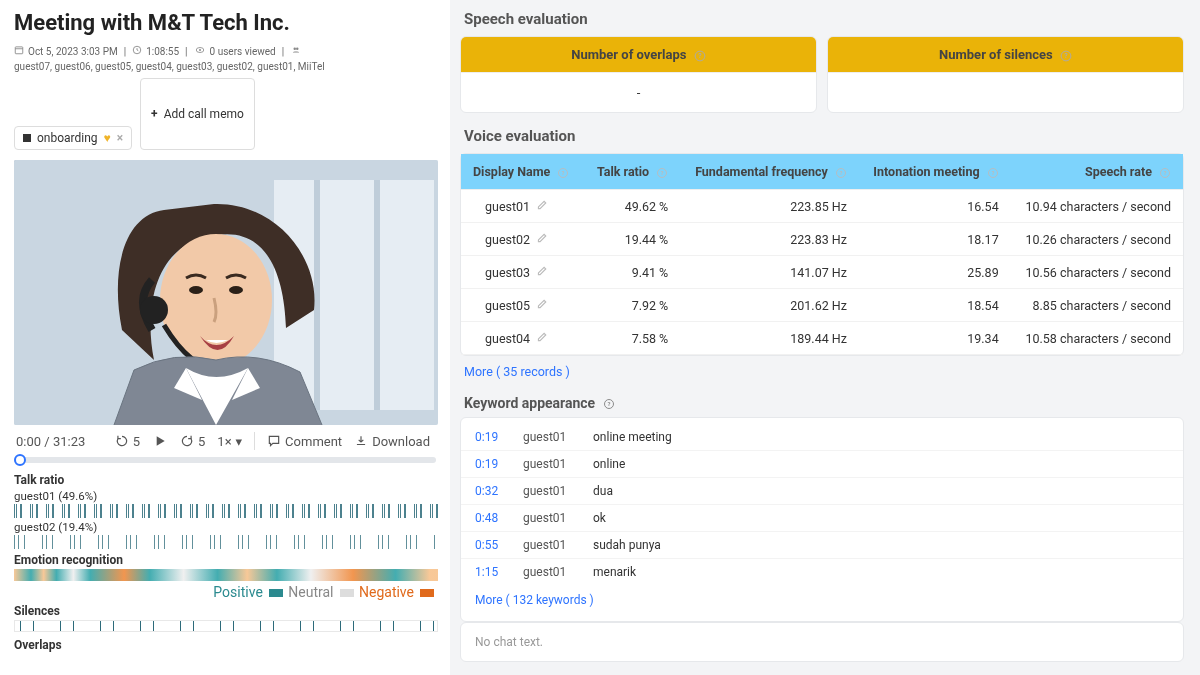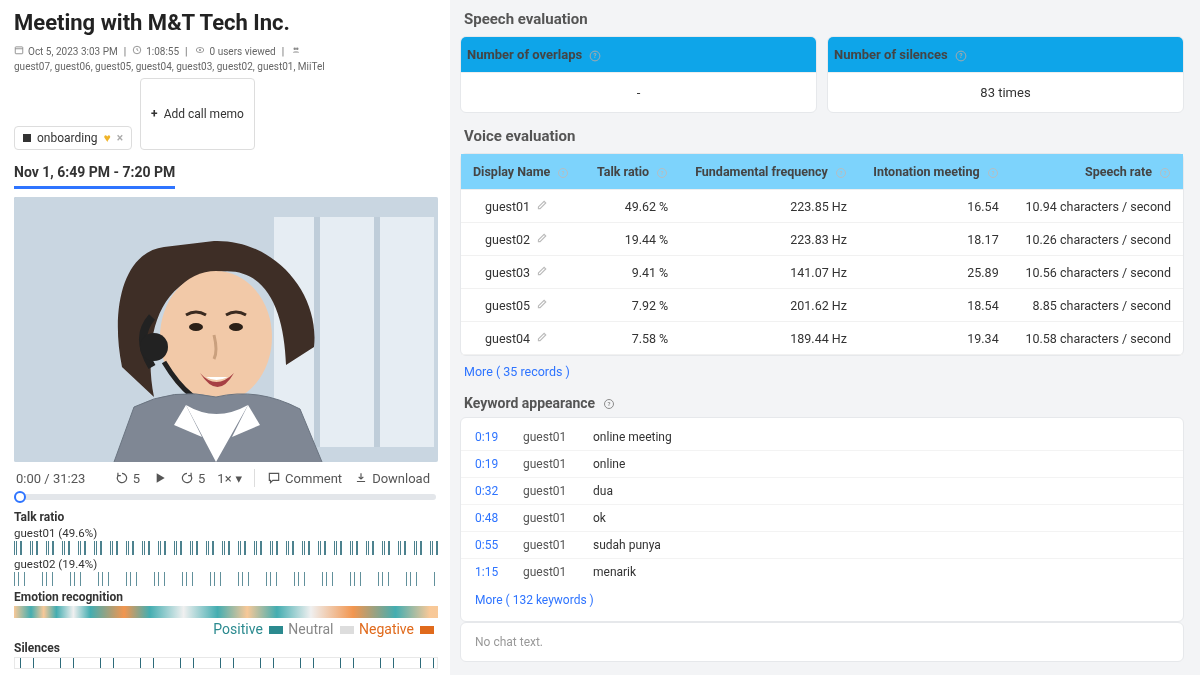"Number of overlaps" .card-head { background: #0ea5e9 -> #eab308; text-align: left -> center }
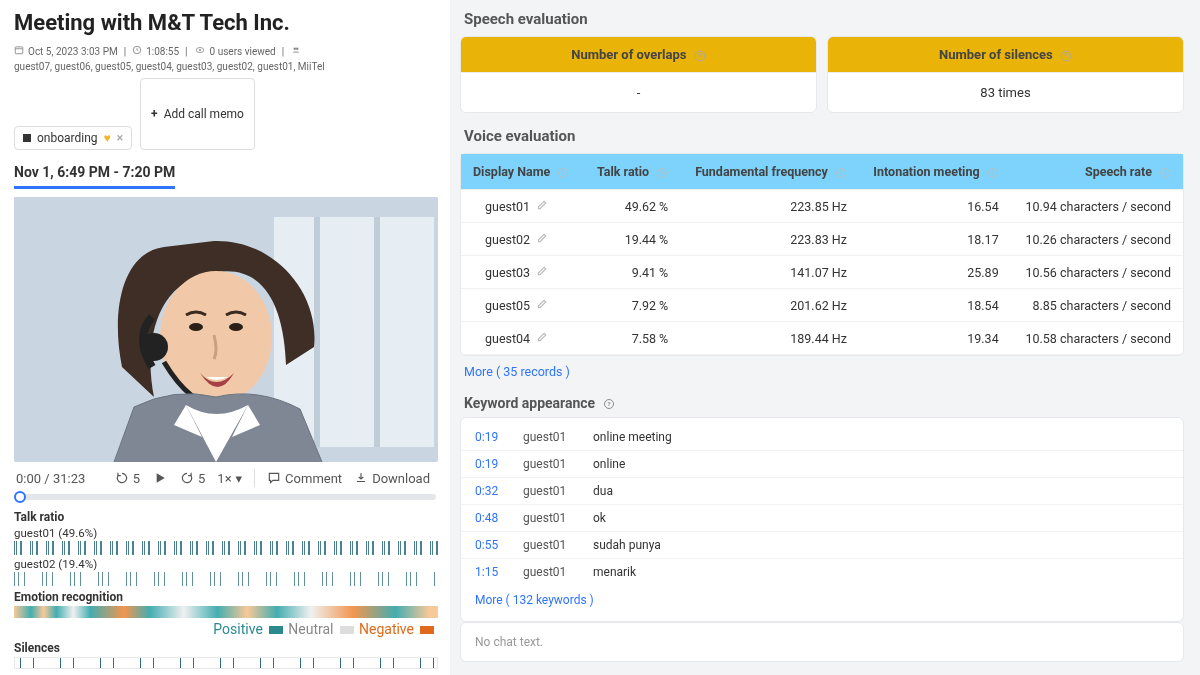"83 times" div.card-body { html: <div>83 times</div> -> none }
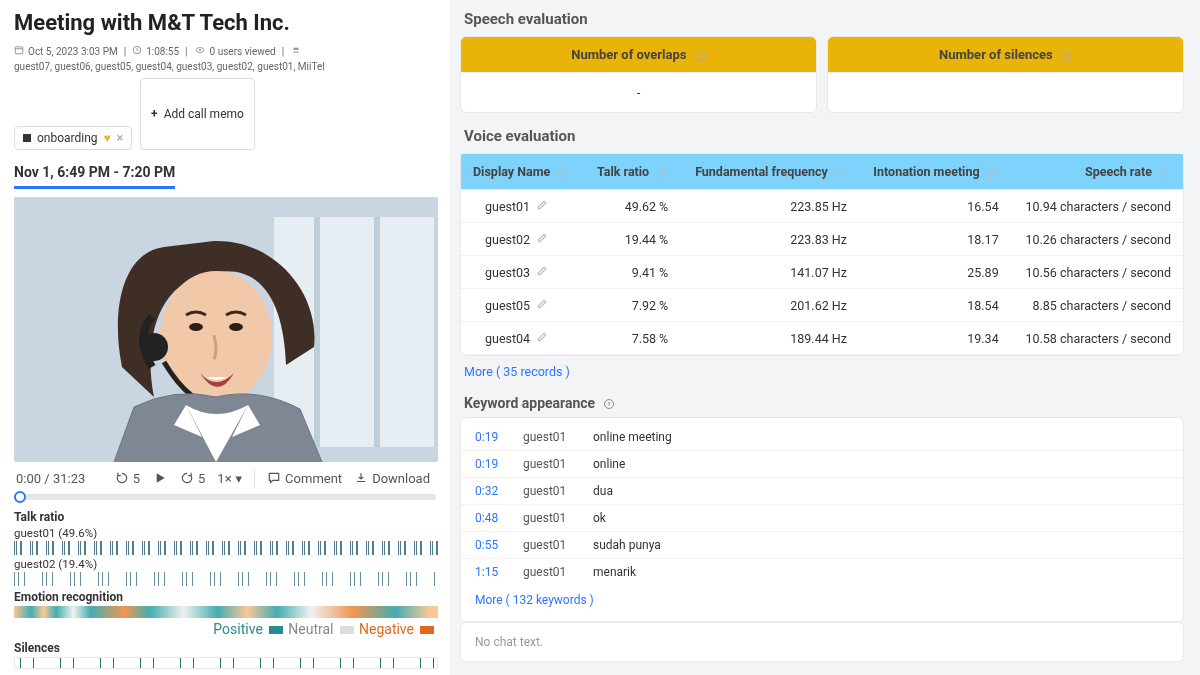"Nov 1, 6:49 PM -" div.timestamp-tab { html: <div>Nov 1, 6:49 PM - 7:20 PM</div> -> none }
